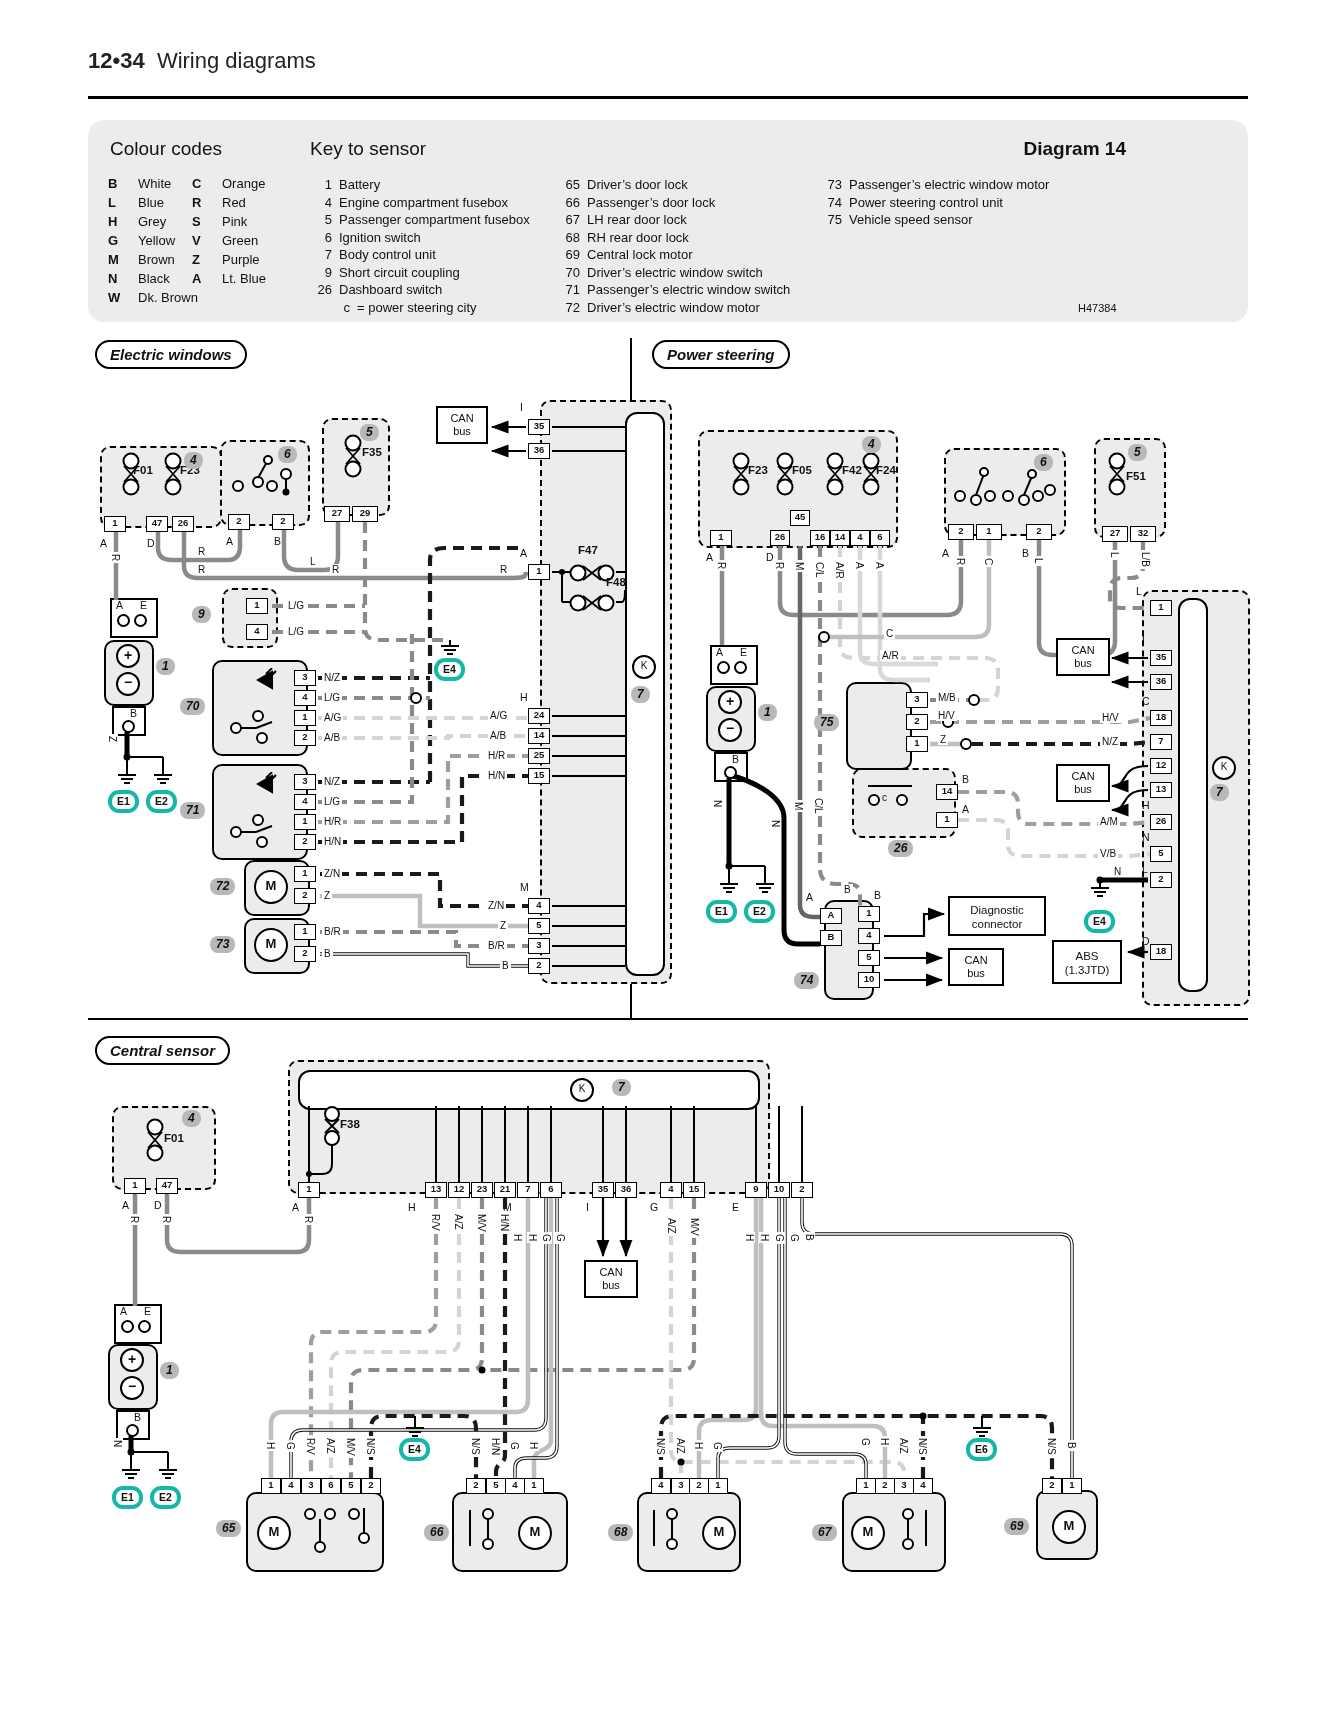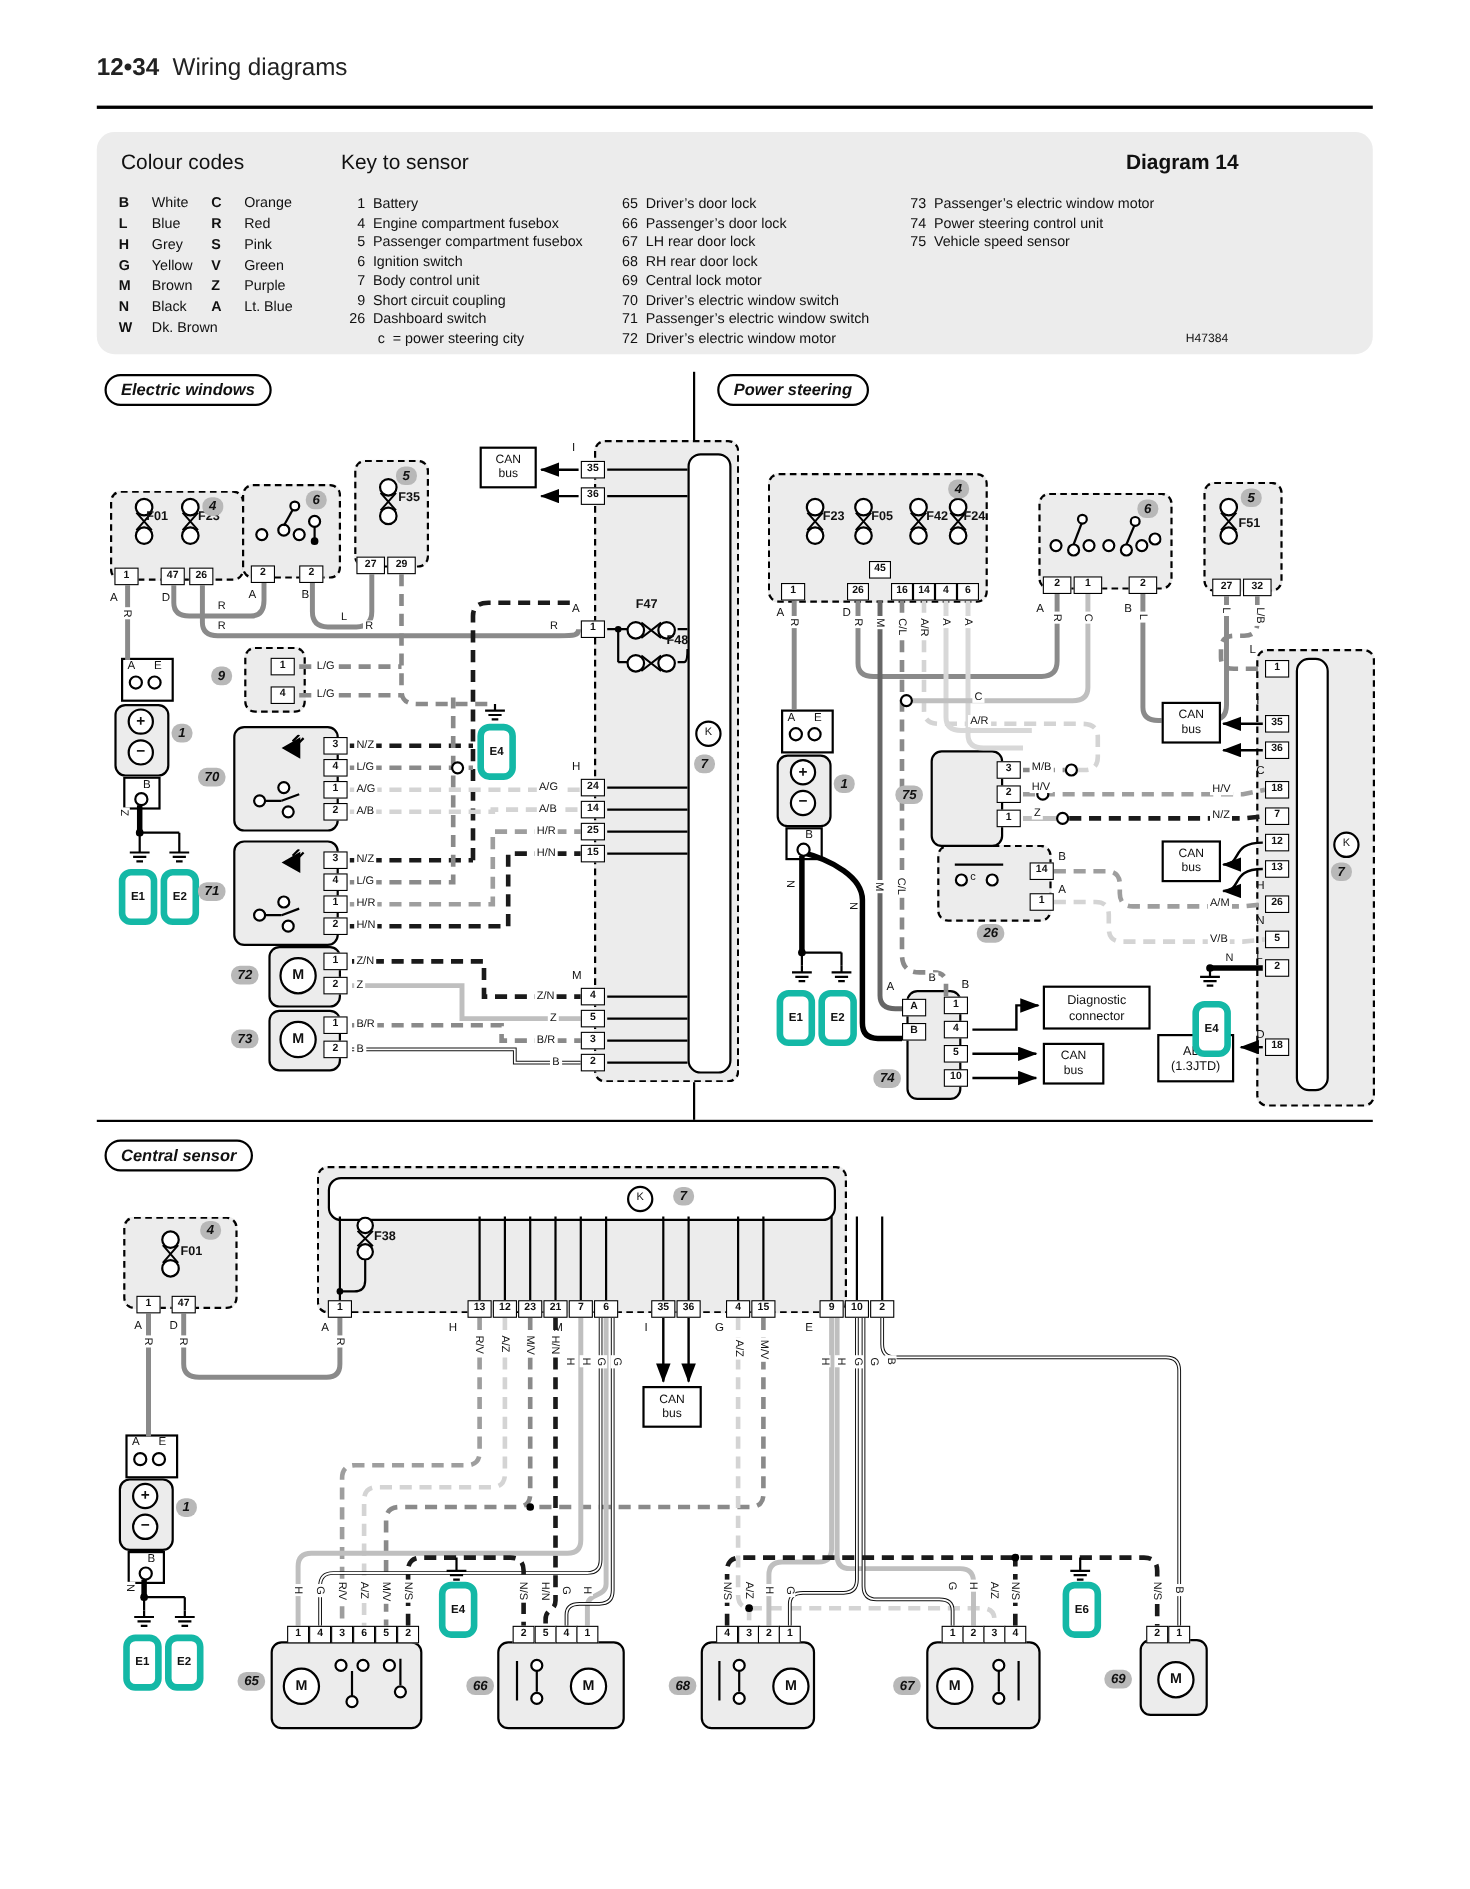"E4" .oval { border: 6px solid #14b8a6 -> 4px solid #14b8a6; padding: 12px 5px -> 0 5px }
